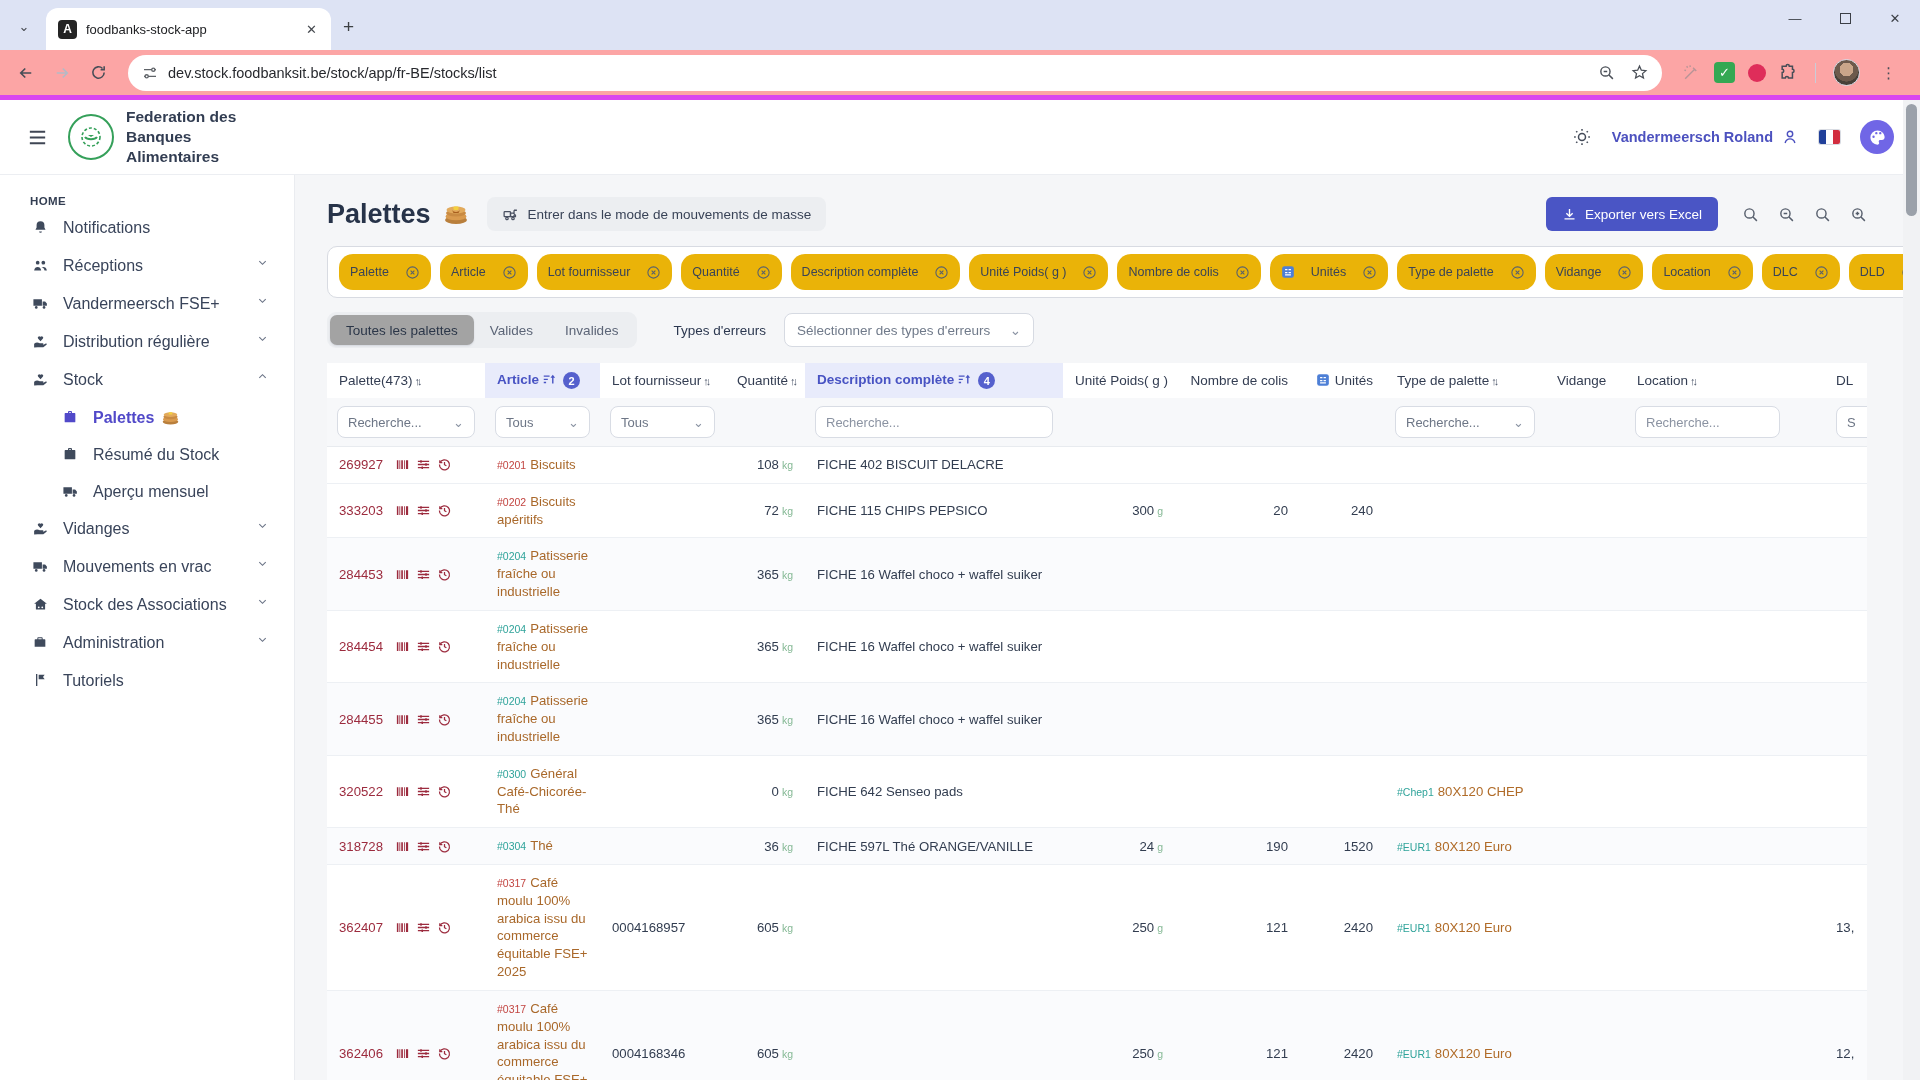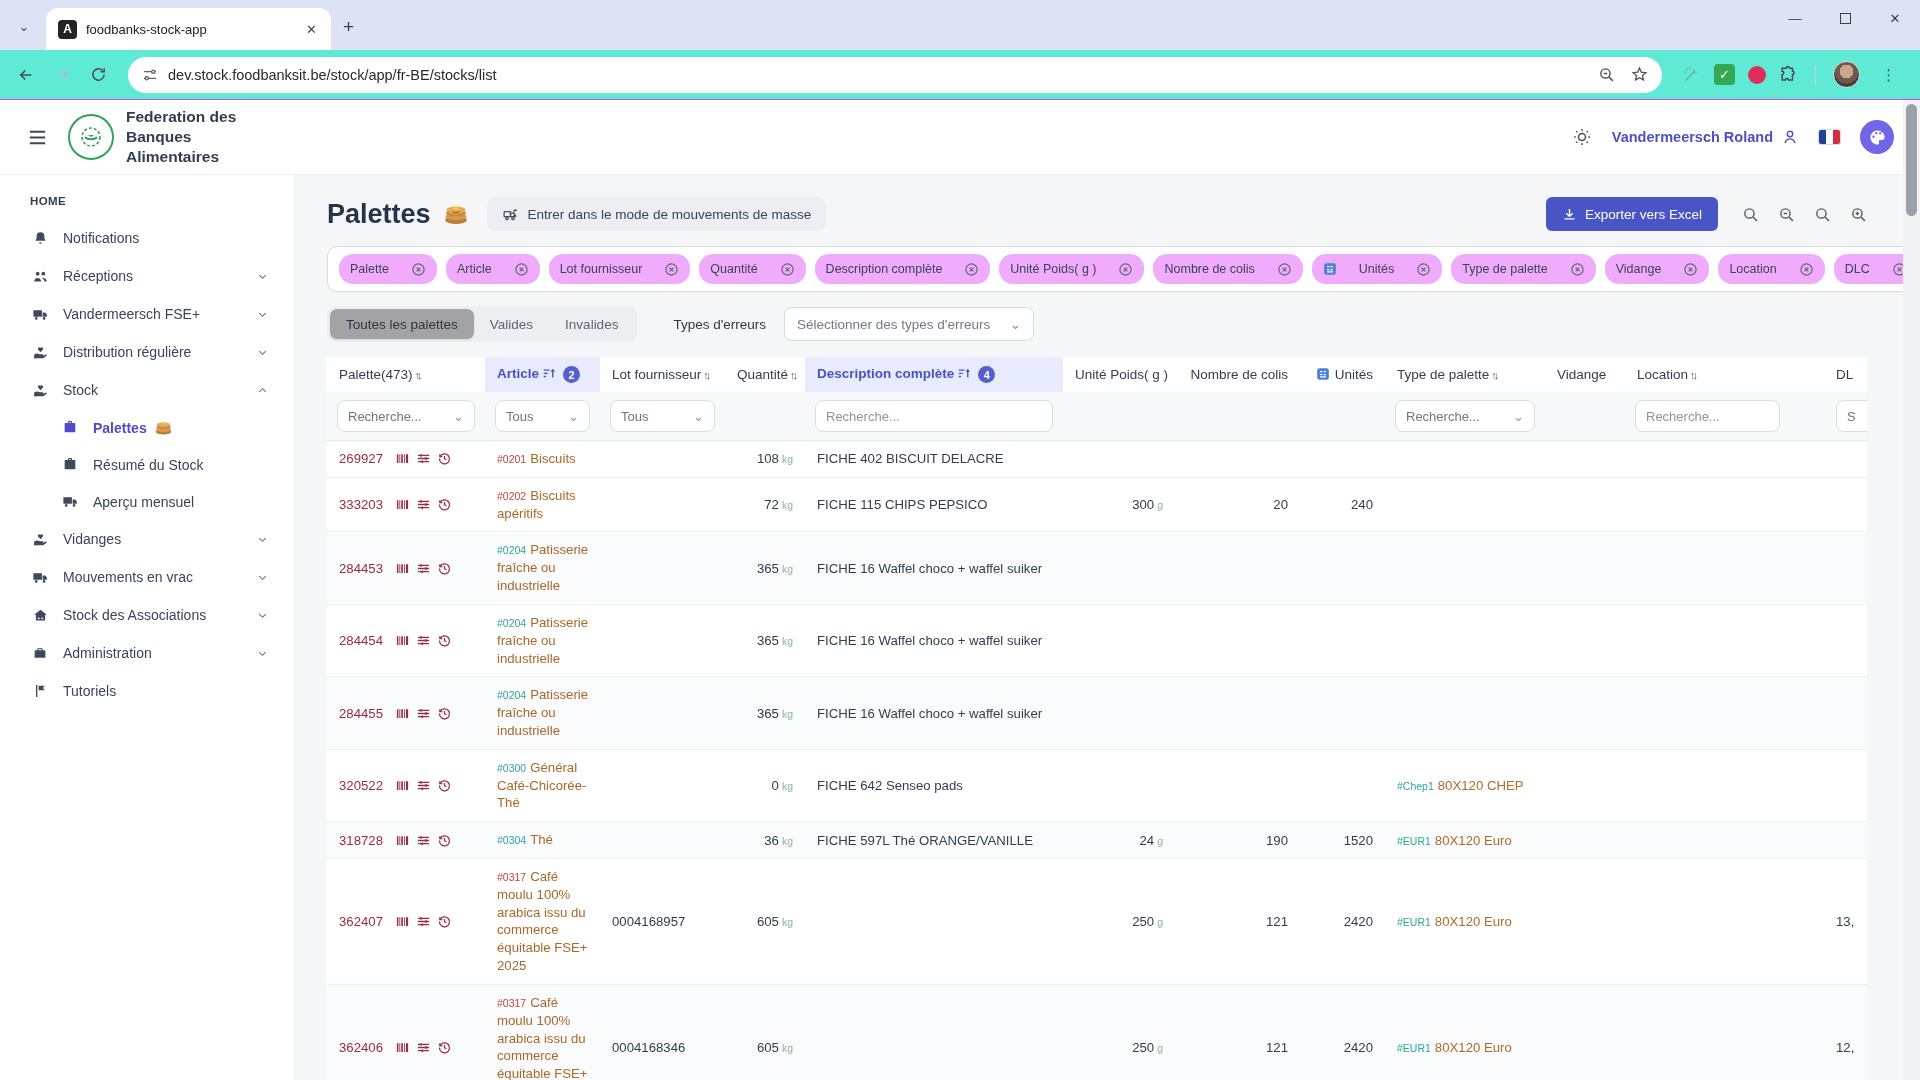"dev.stock.foodbanksit.be/stock/app/fr-BE" .toolbar { background: #5eead4 -> #fca5a5; border-bottom: 1px solid #d946ef -> 5px solid #d946ef }
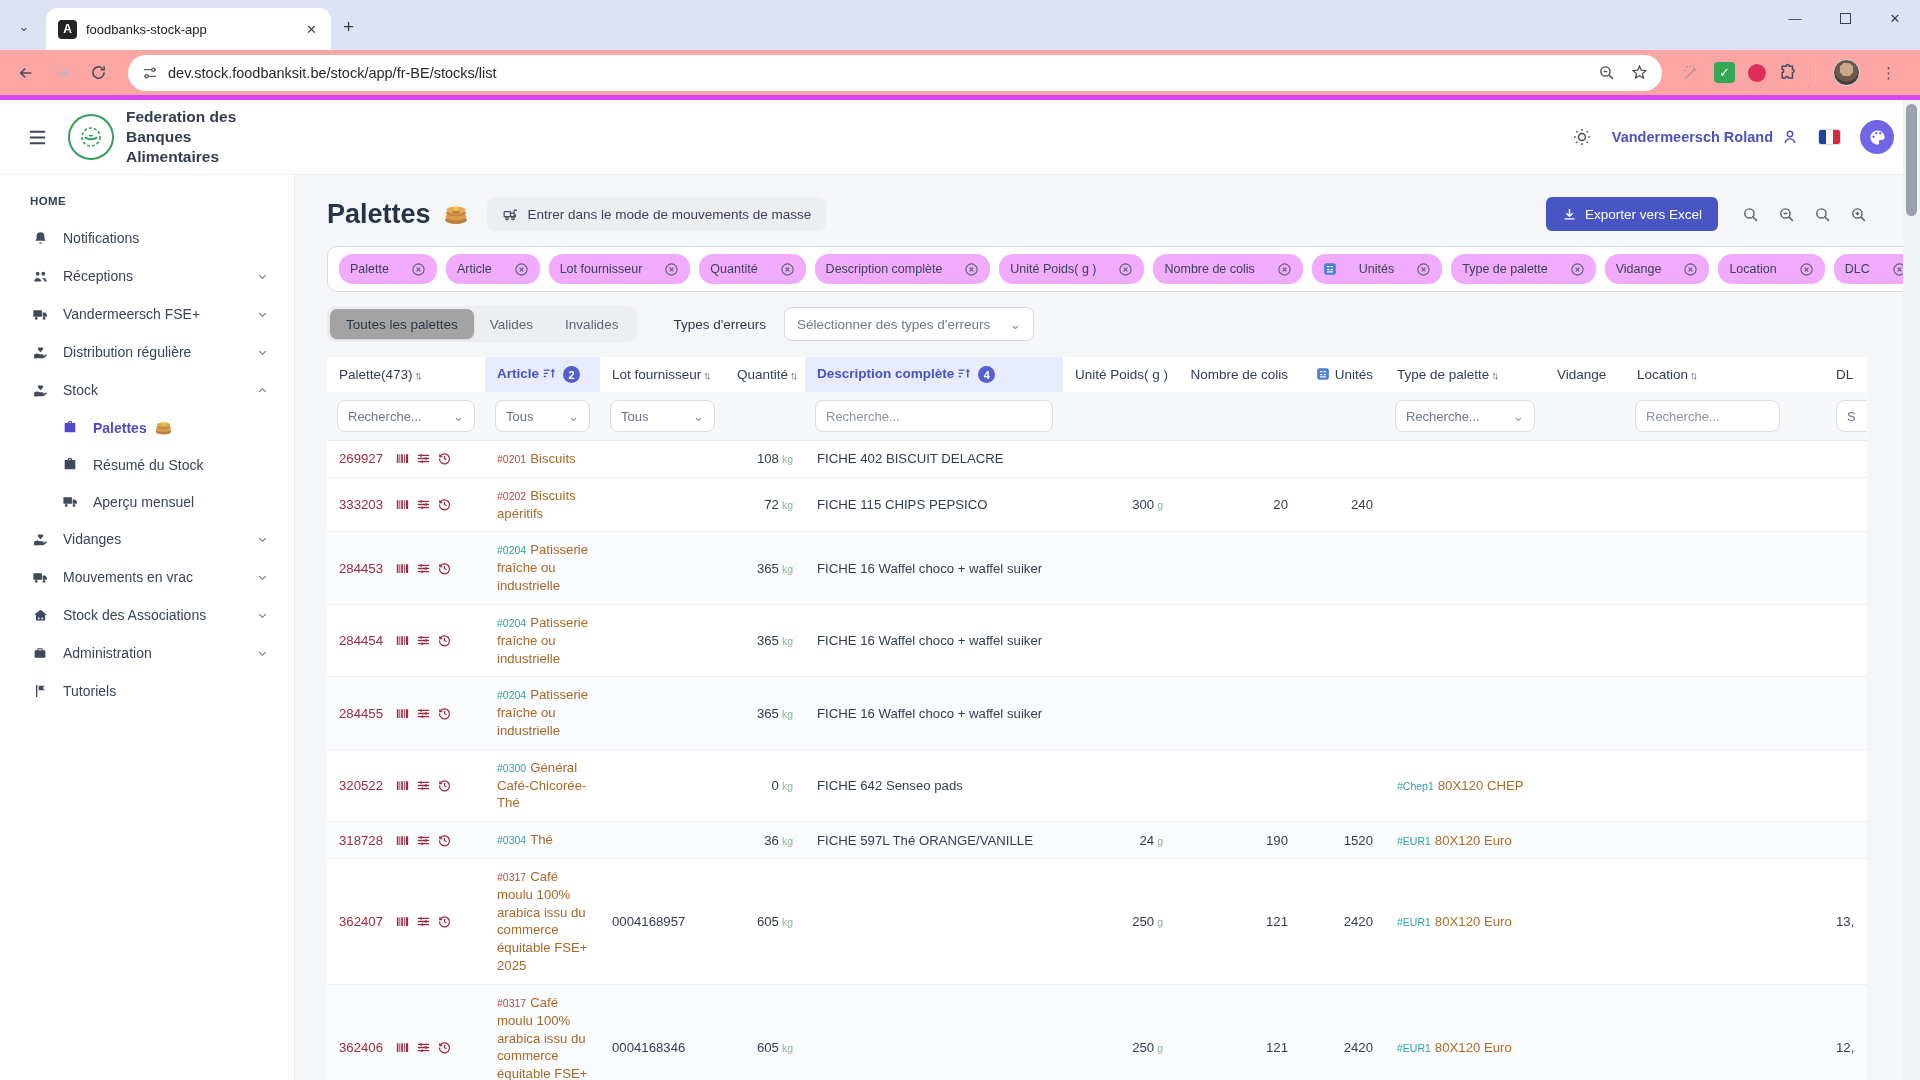"Notifications" .side-item { align-items: center -> flex-start; font-size: 14px -> 16px }
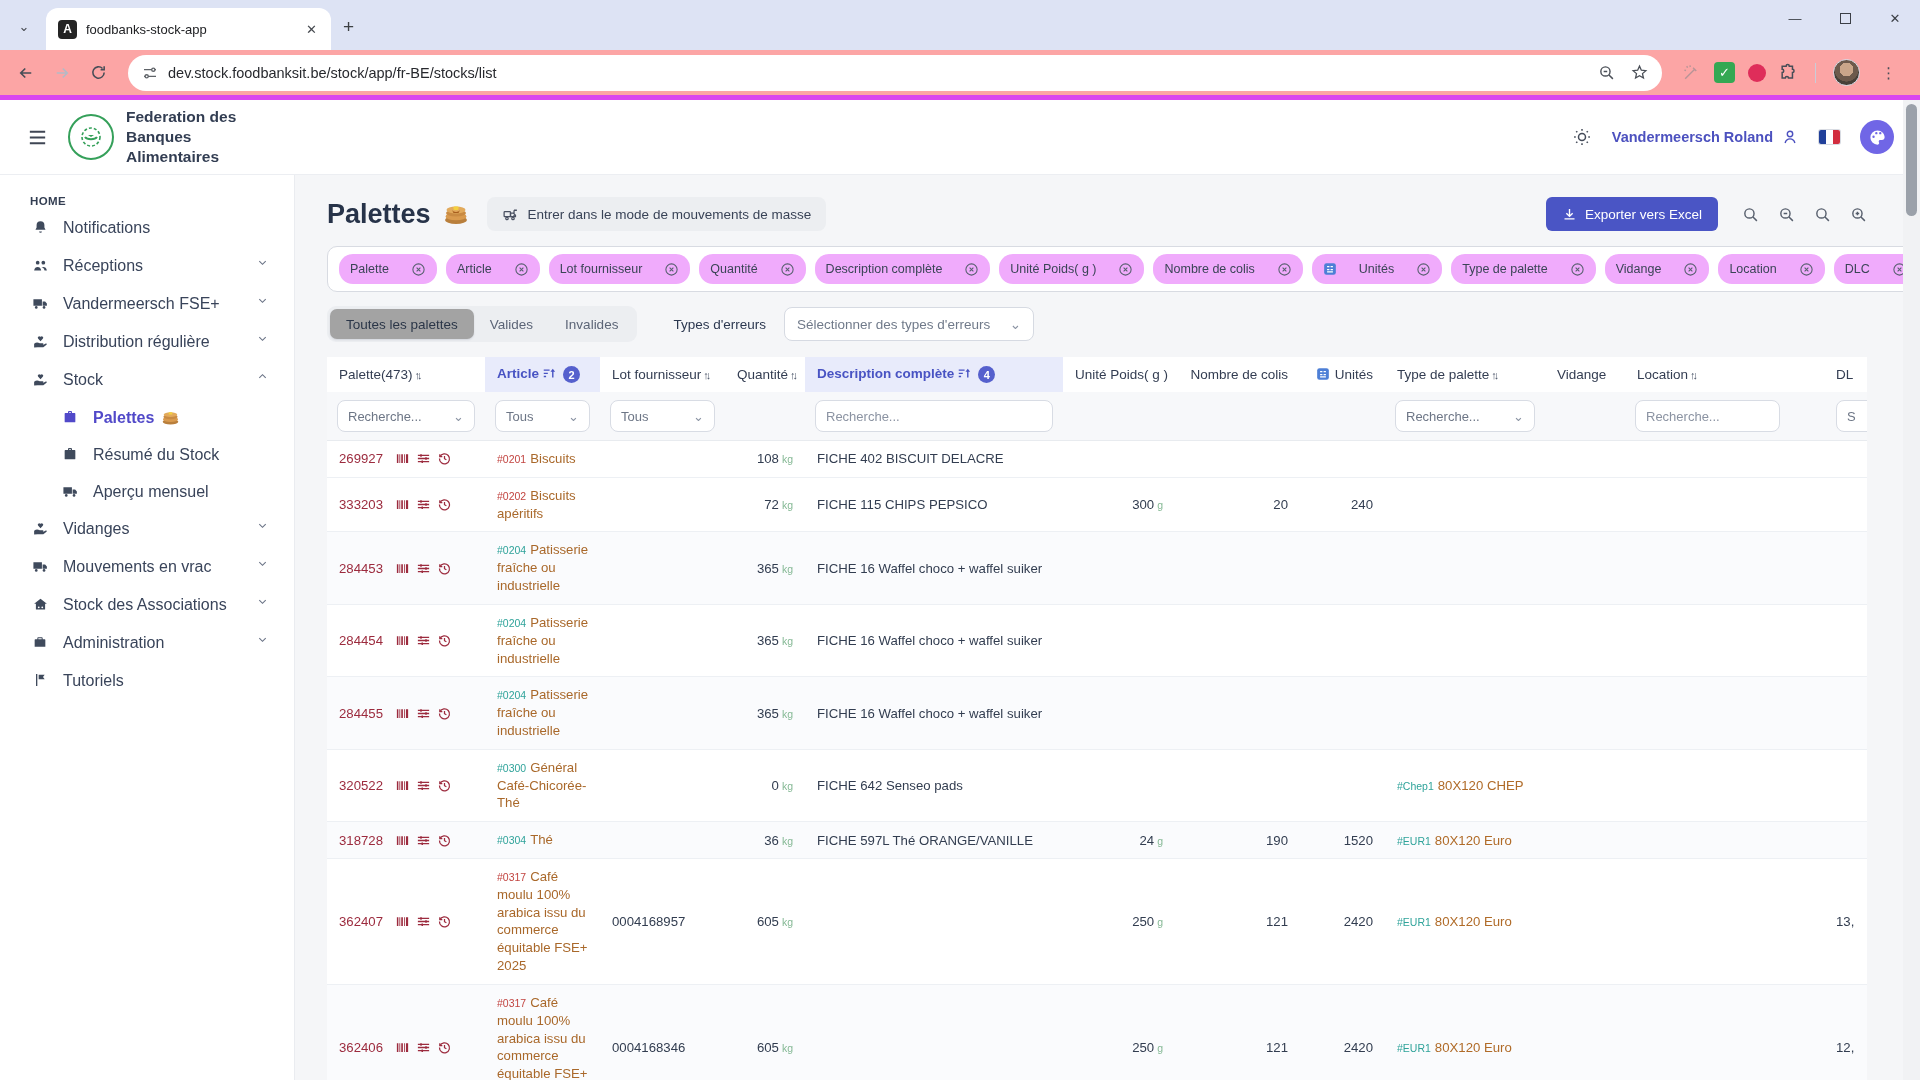"Palette" .chip { background: #f0abfc -> #eab308; gap: 22px -> 16px; height: 30px -> 36px }
